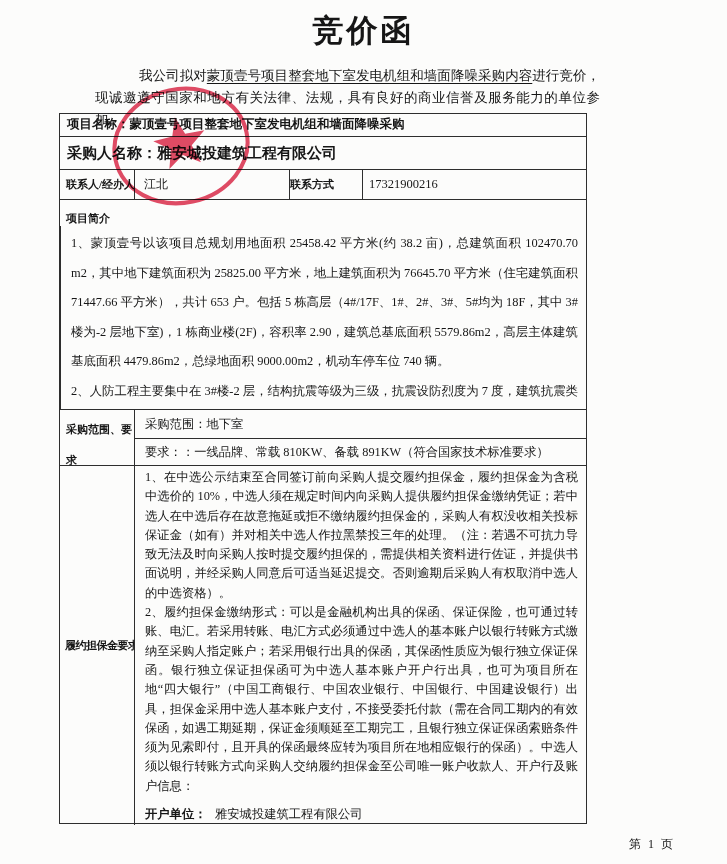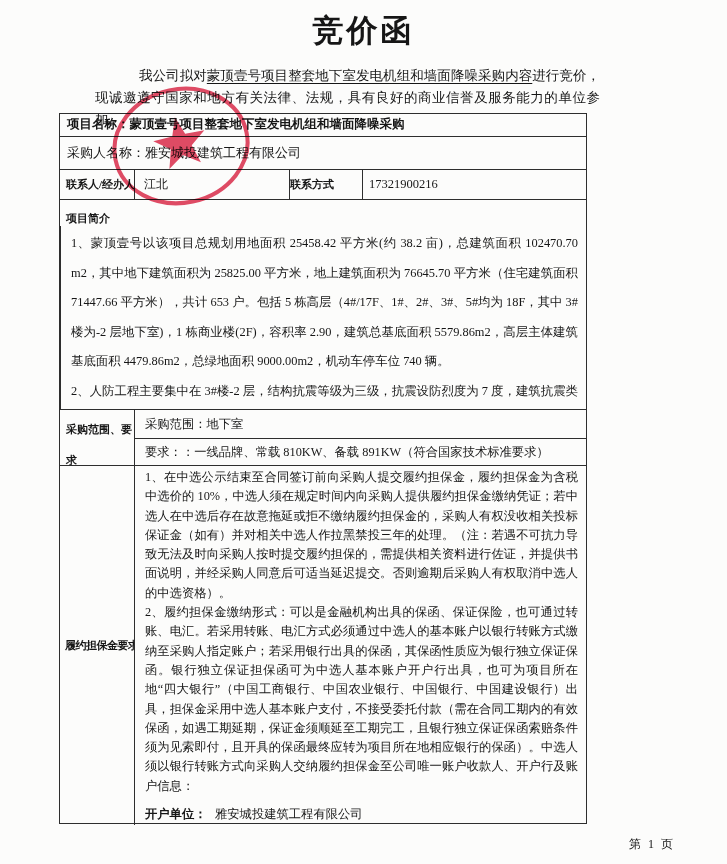"采购人名称：雅安城投建筑工程有限公司" .r2 .cell { font-size: 13px -> 15px; font-weight: normal -> bold }
